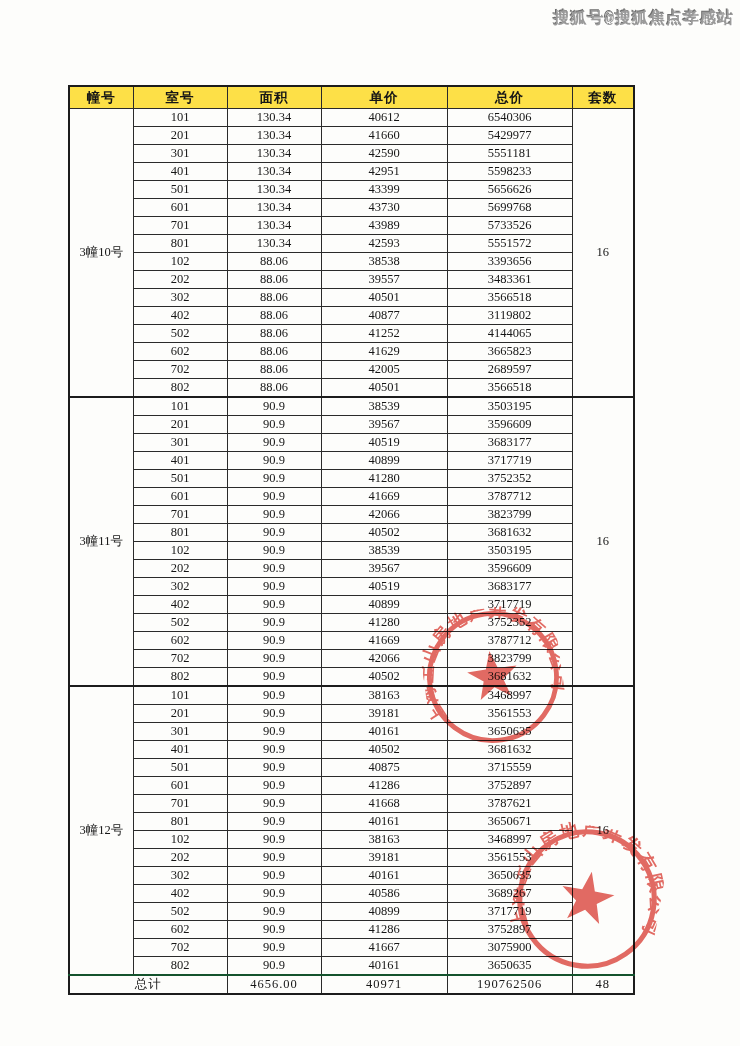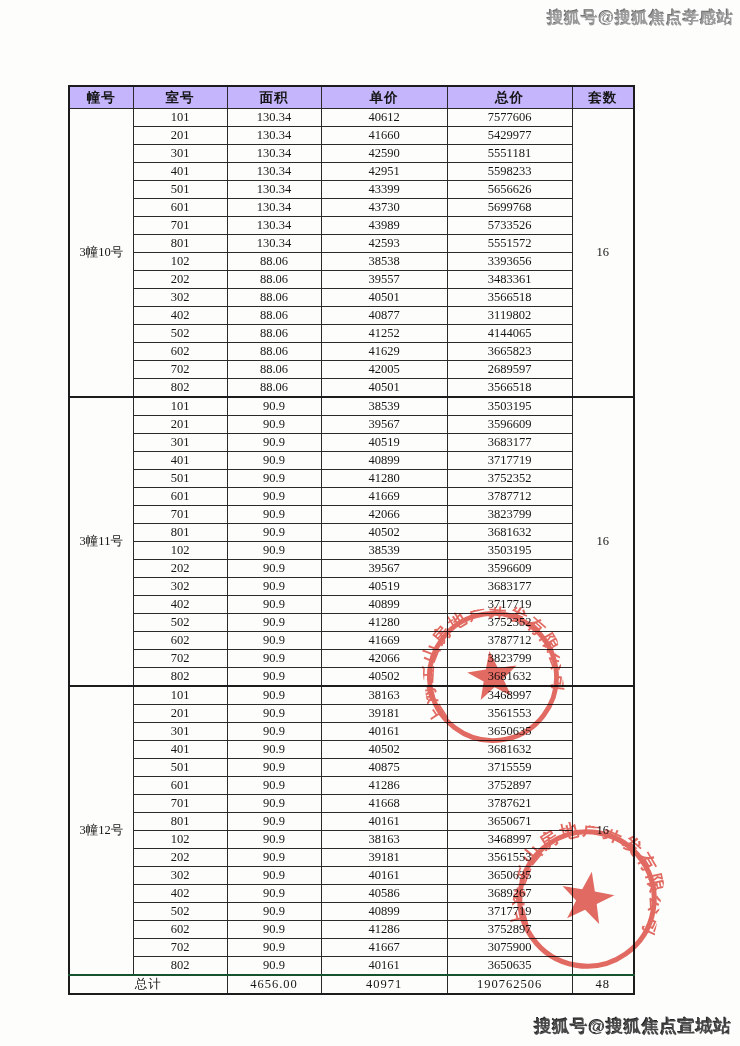"搜狐号@搜狐焦点孝感站" .watermark { font-family: Liberation Sans, sans-serif -> Liberation Mono, monospace }
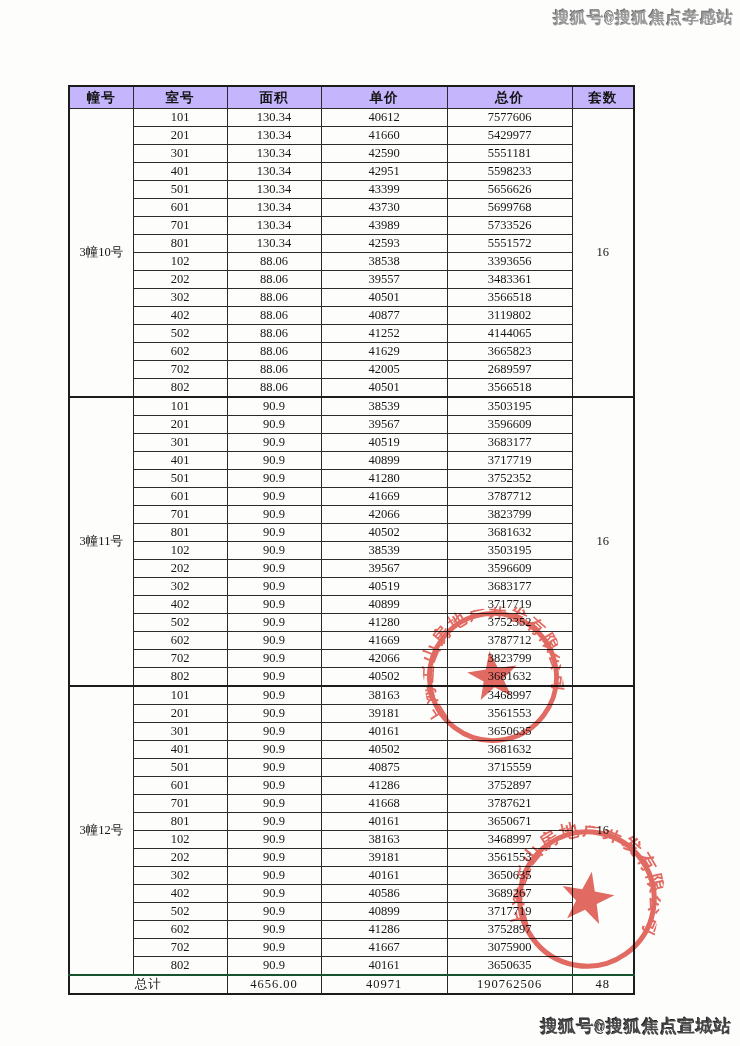"幢号" table.price th { background: #c4b5fd -> #fde047 }
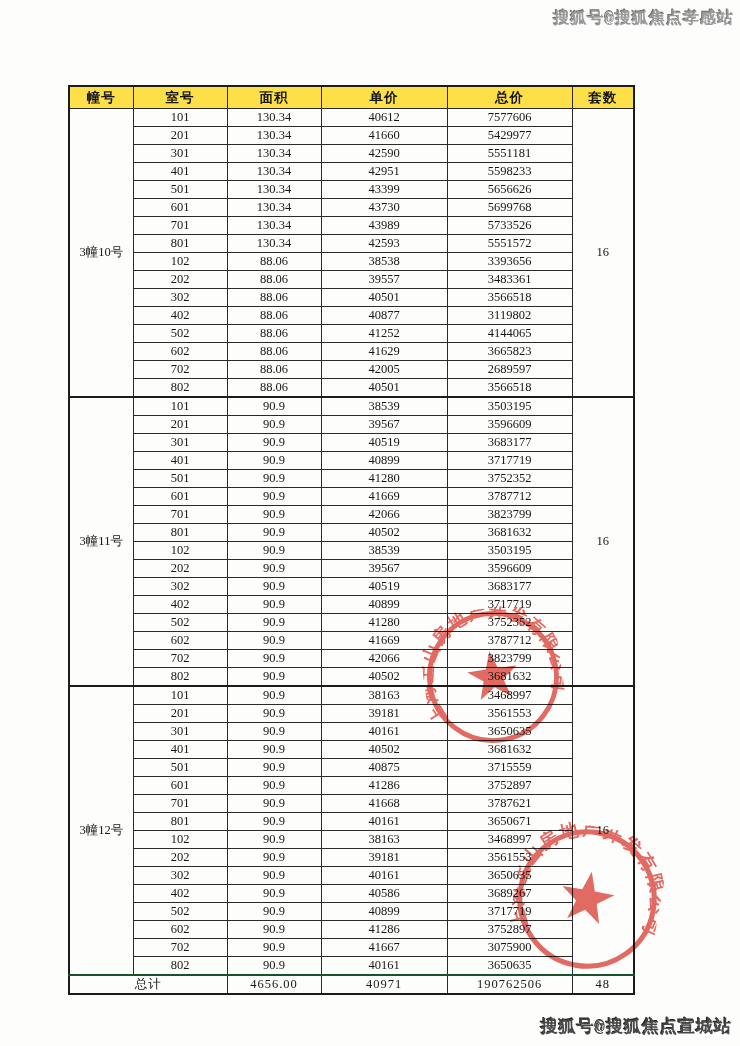"7577606" td { text: 7577606 -> 6540306 }
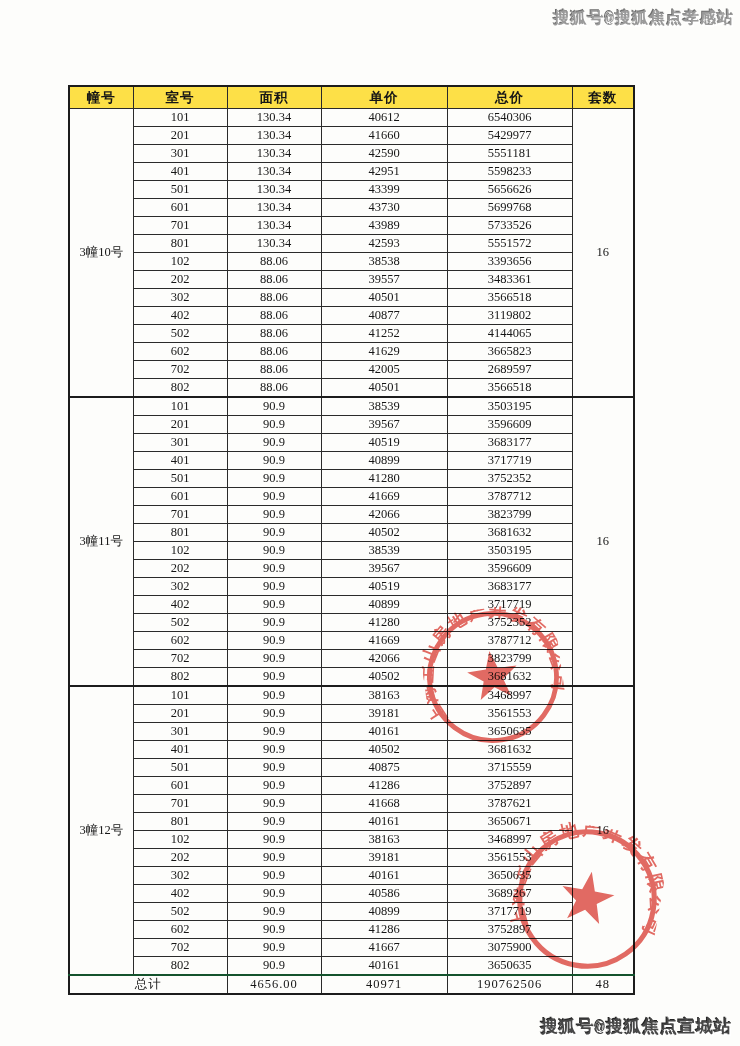"搜狐号@搜狐焦点宣城站" div.watermark { html: <div>搜狐号@搜狐焦点宣城站</div> -> none }
